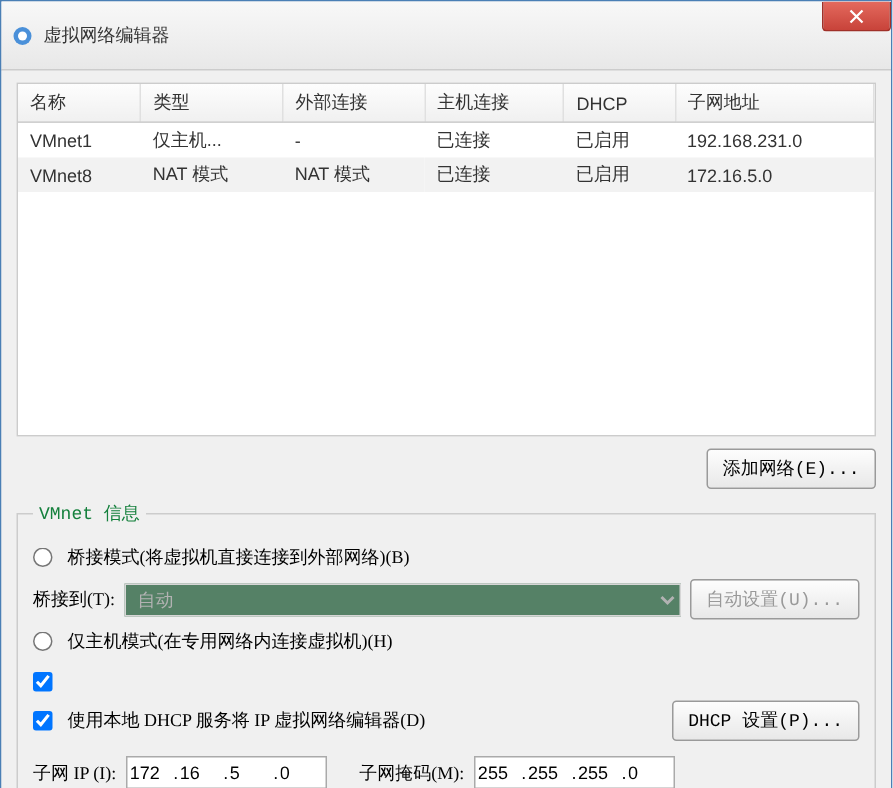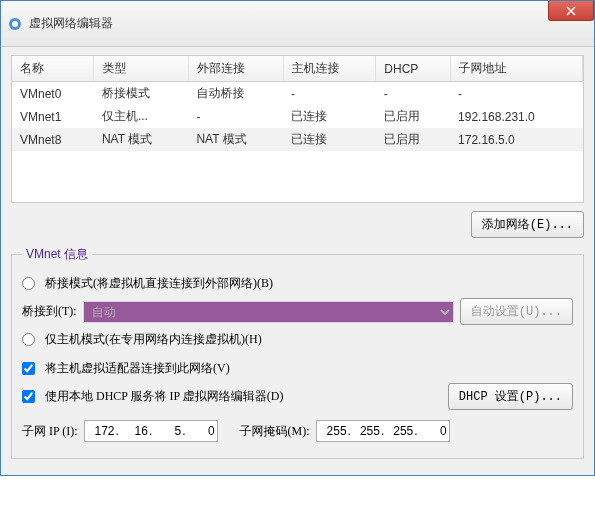"名称" .table-box { height: 148px -> 236px }
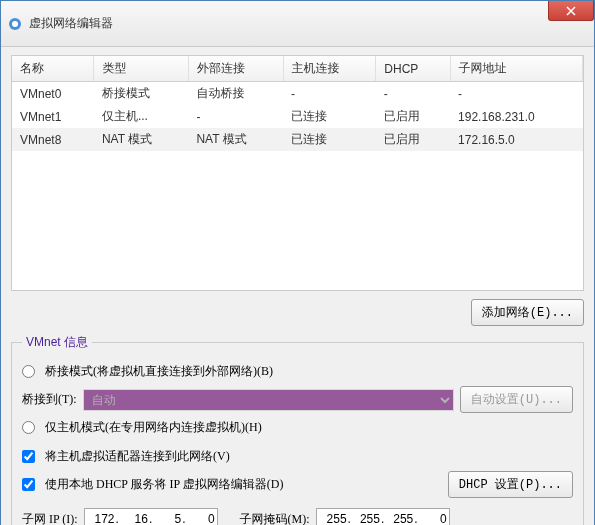"VMnet0" tr { html: <tr> <td>VMnet0</td> <td>桥接模式</td> <td>自动桥接</td> <td>-</td> <td>-</td> <td>-</td> </tr> -> none }
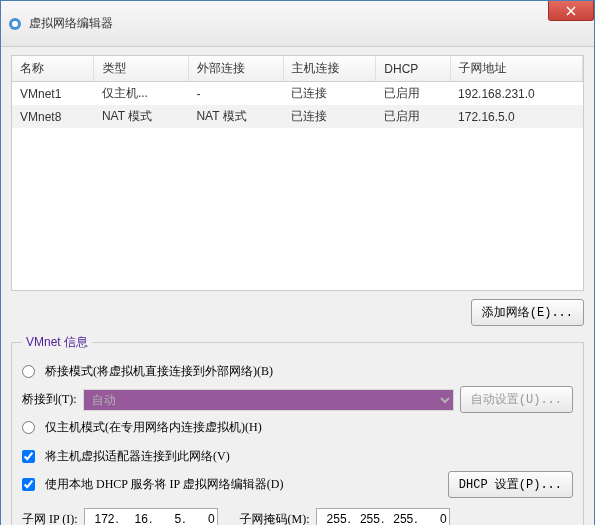"VMnet 信息" legend { color: #4c1d95 -> #15803d; font-family: none -> Liberation Mono, monospace }
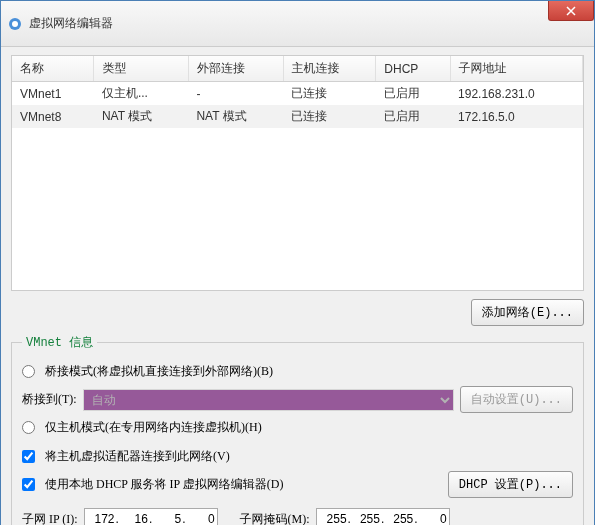"自动" select:disabled { background: #701a75 -> #14532d }
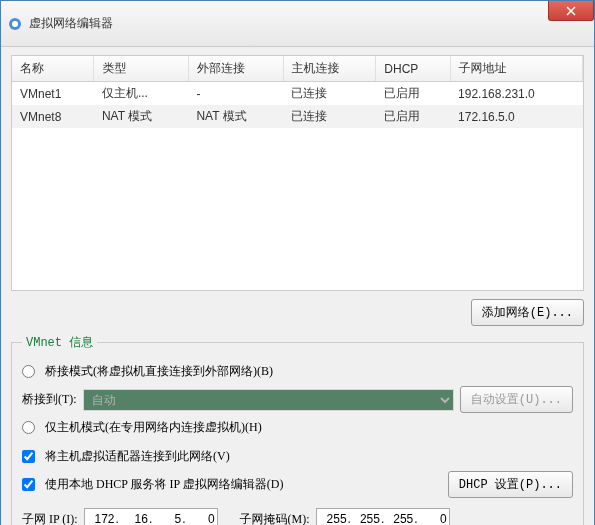"将主机虚拟适配器连接到此网络(V)" label { html: <label>将主机虚拟适配器连接到此网络(V)</label> -> none }
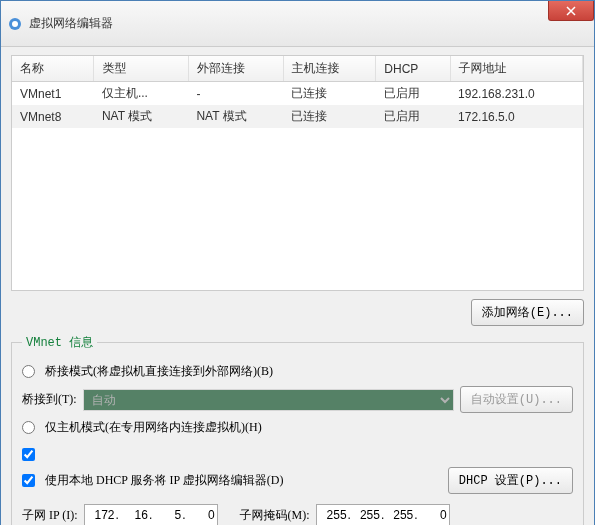"172" .ip-field input { text-align: right -> left }
